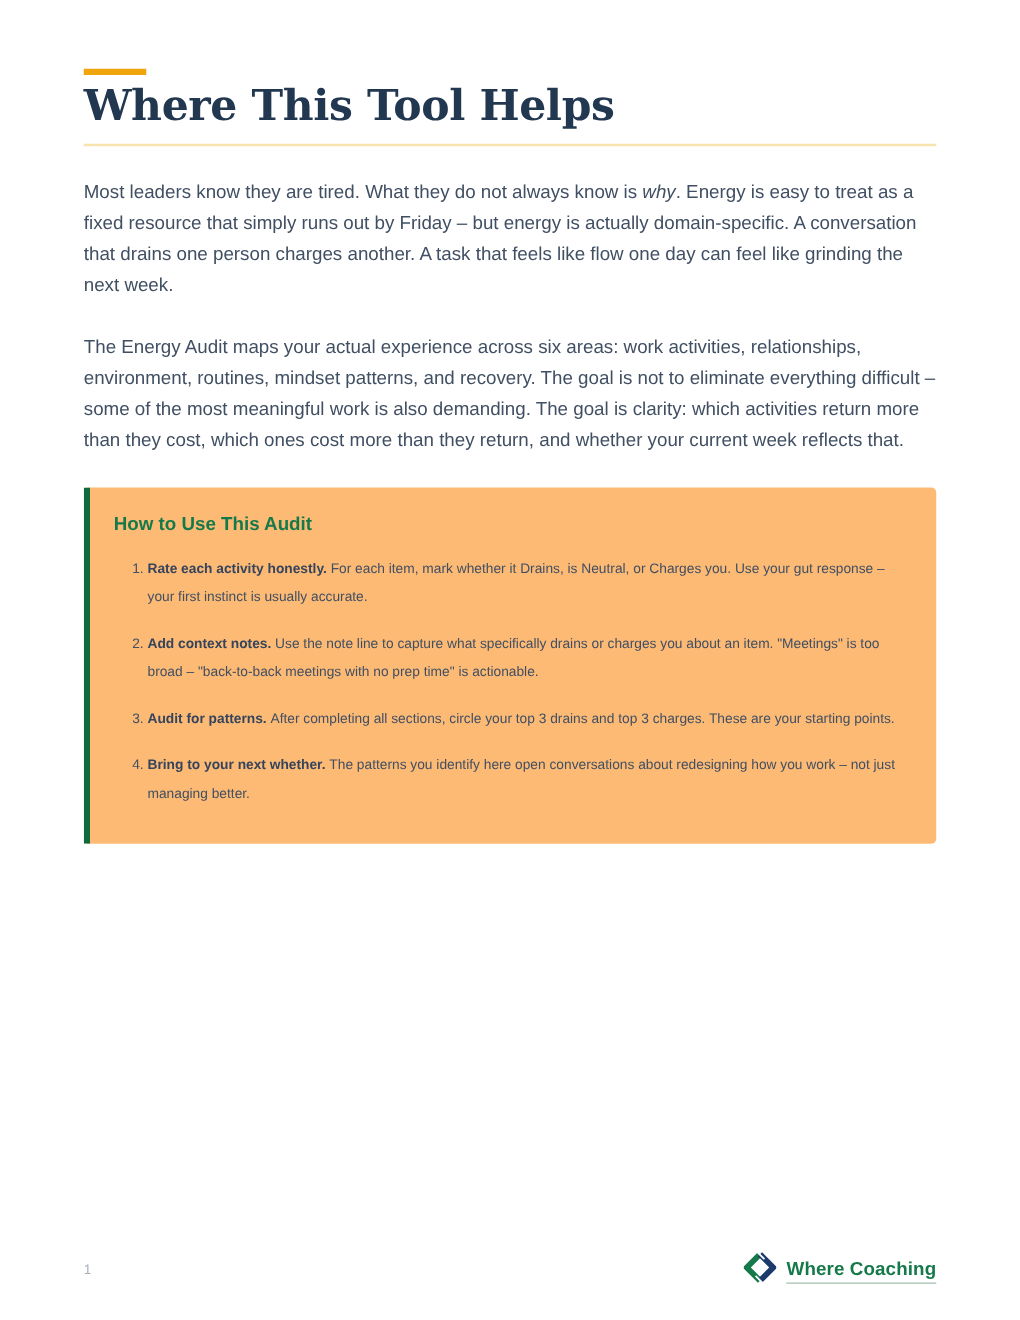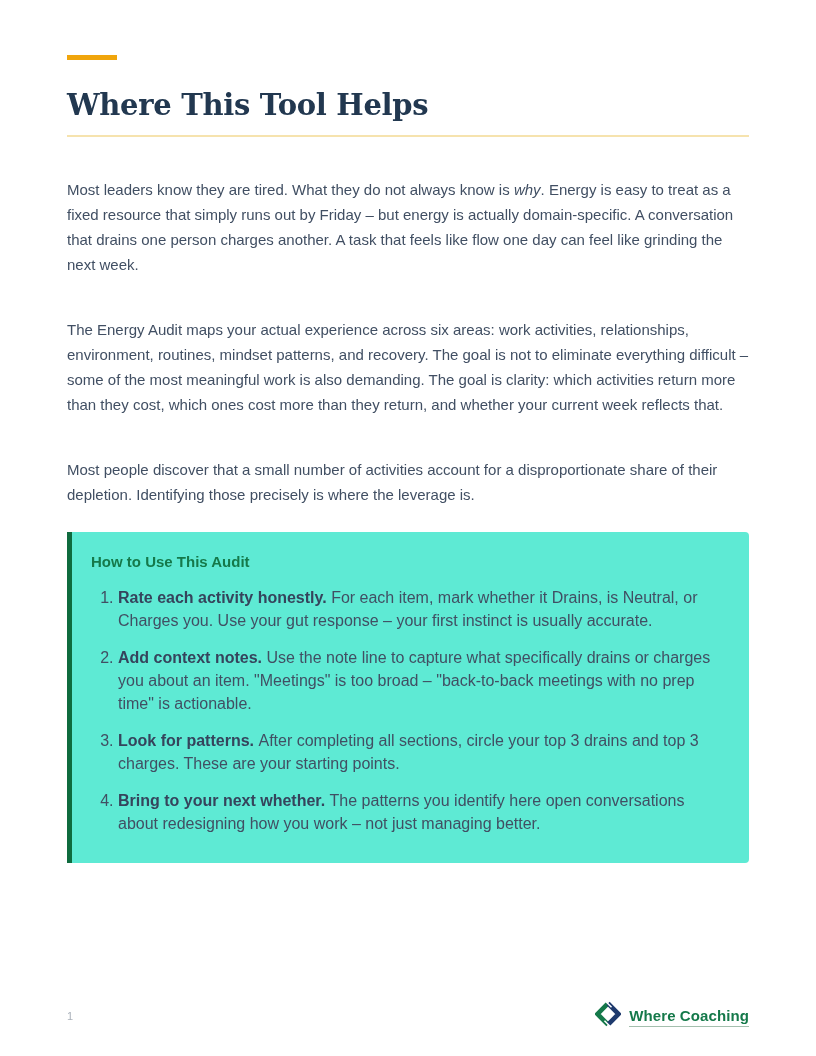"Where This Tool Helps" h1.page-title { font-size: 29px -> 34px; margin-top: 27px -> 7px }
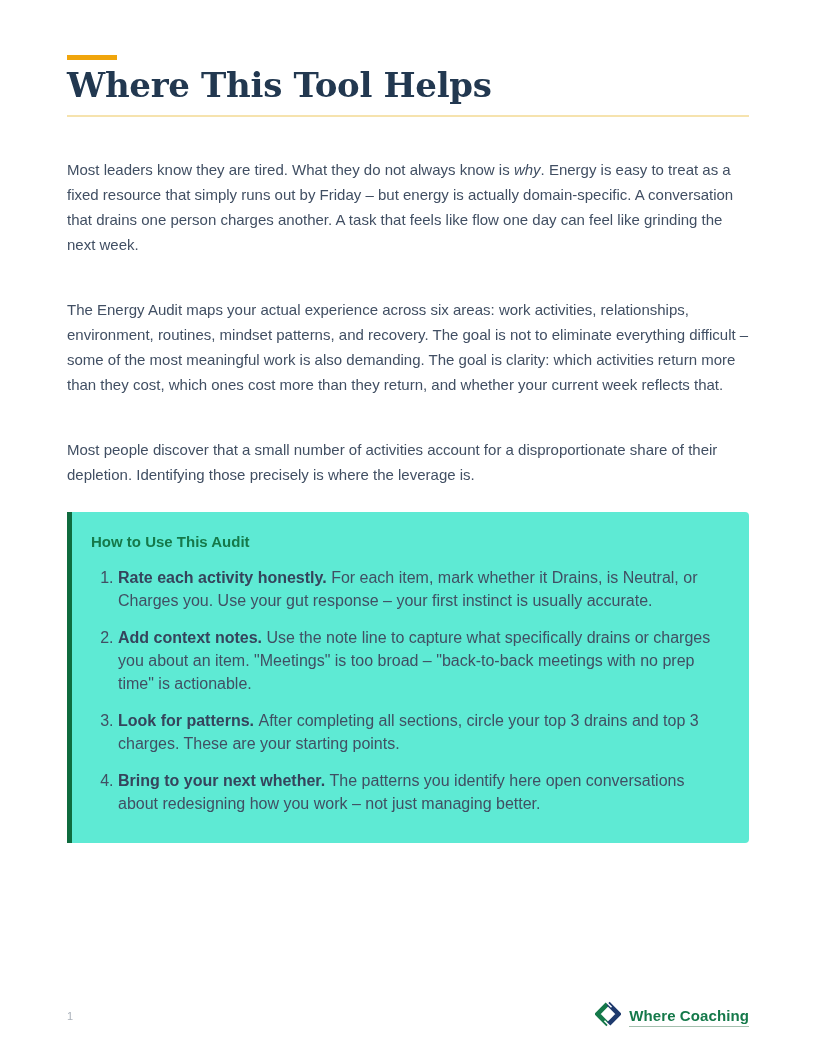"Most leaders know they are" .intro p { margin-top: 40px -> 24px }
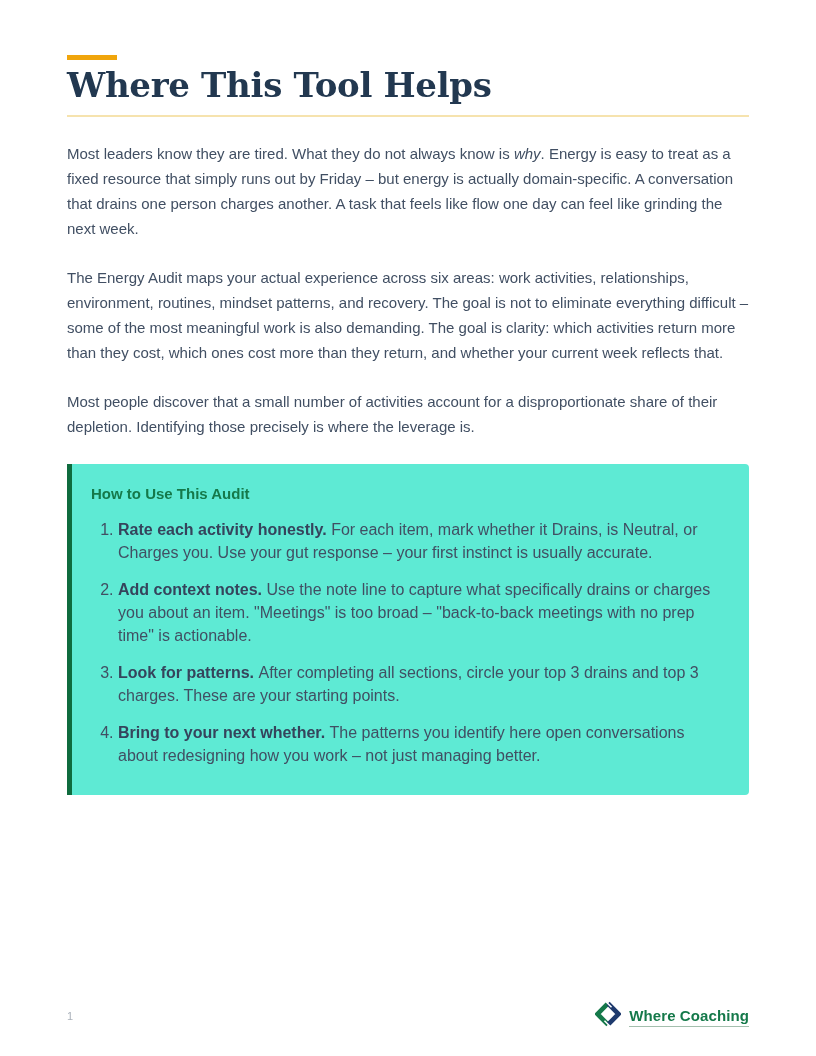"Most people discover that a" p { html: <p>Most people discover that a small number of activities account for a disproportionate share of their depletion. Identifying those precisely is where the leverage is.</p> -> none }
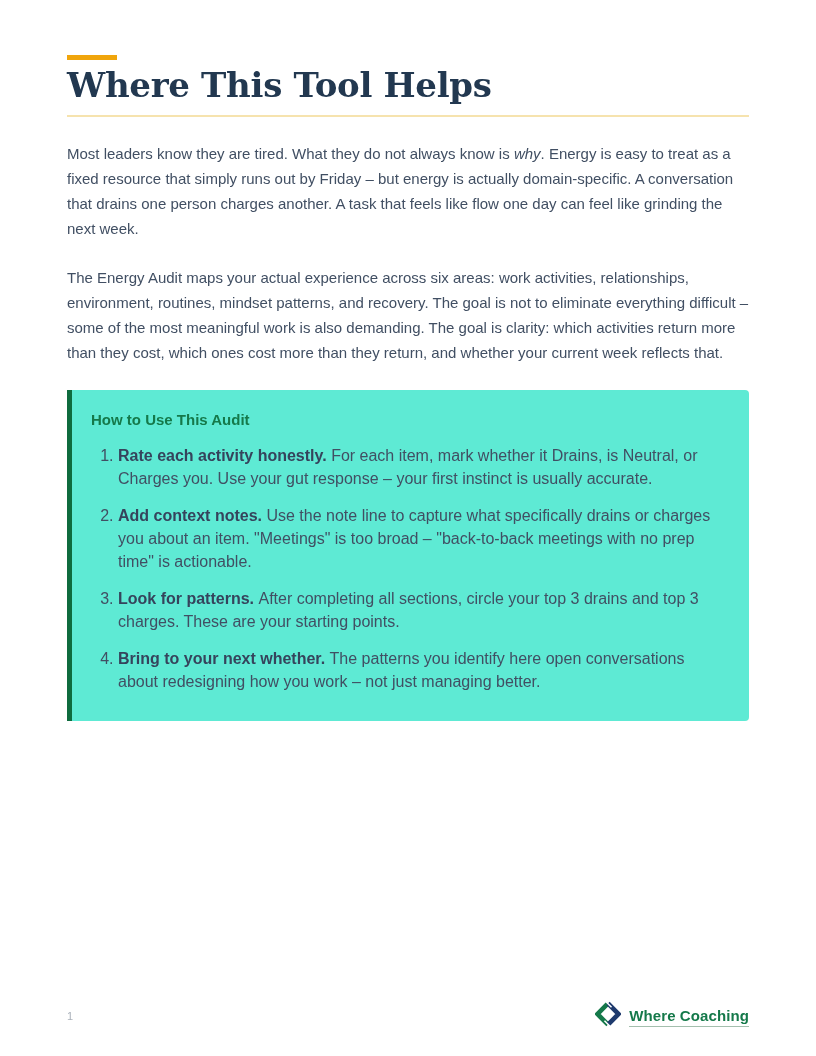"How to Use This Audit" .callout { background: #5eead4 -> #fdba74 }
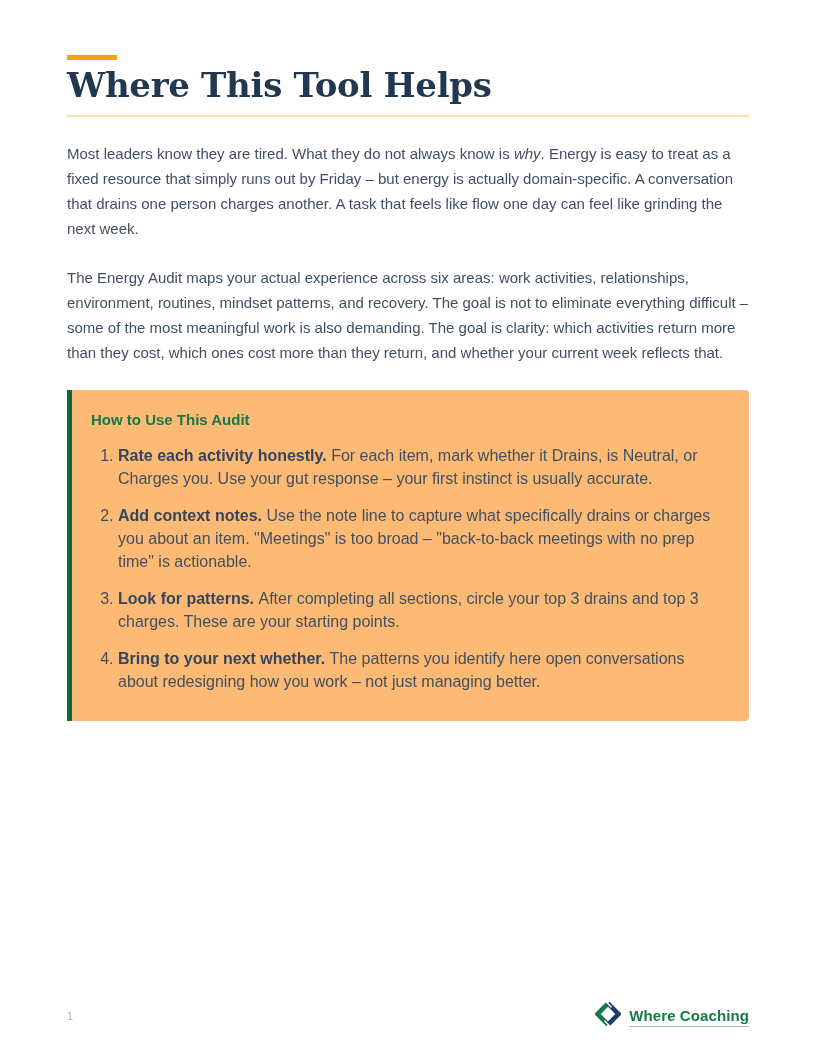"Rate each activity honestly. For" .callout ol li { font-size: 16px -> 11px }
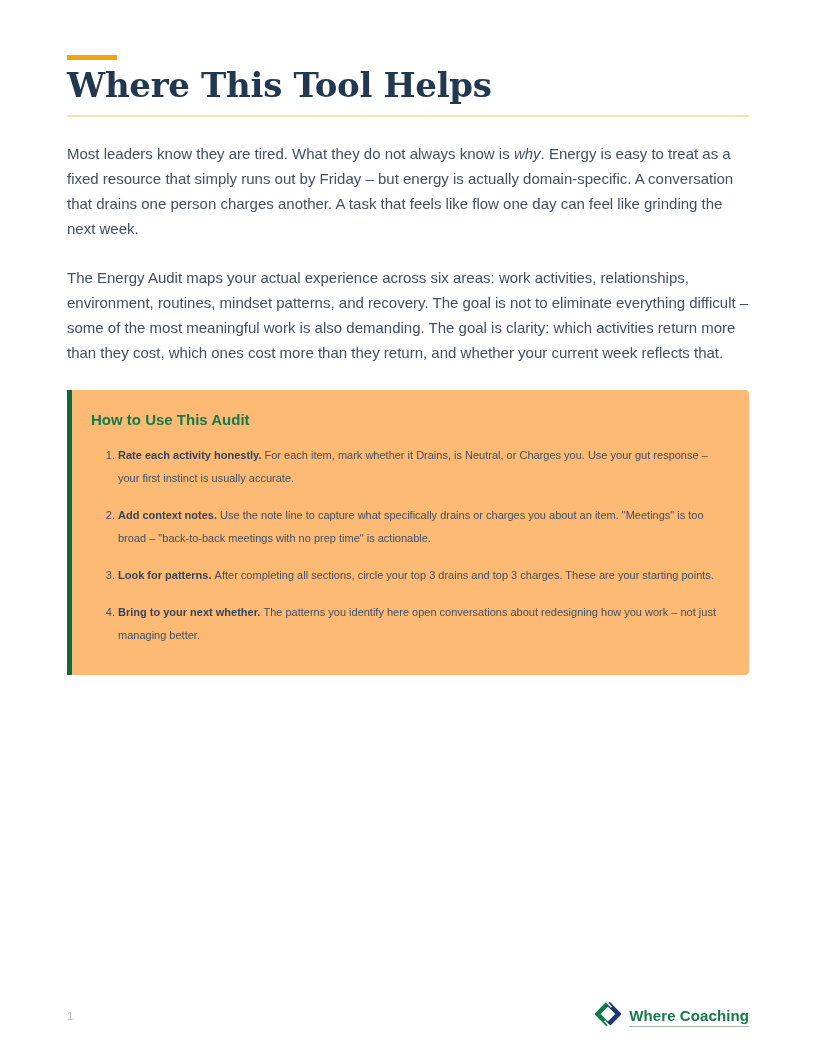"Look for patterns." strong { text: Look -> Audit }
